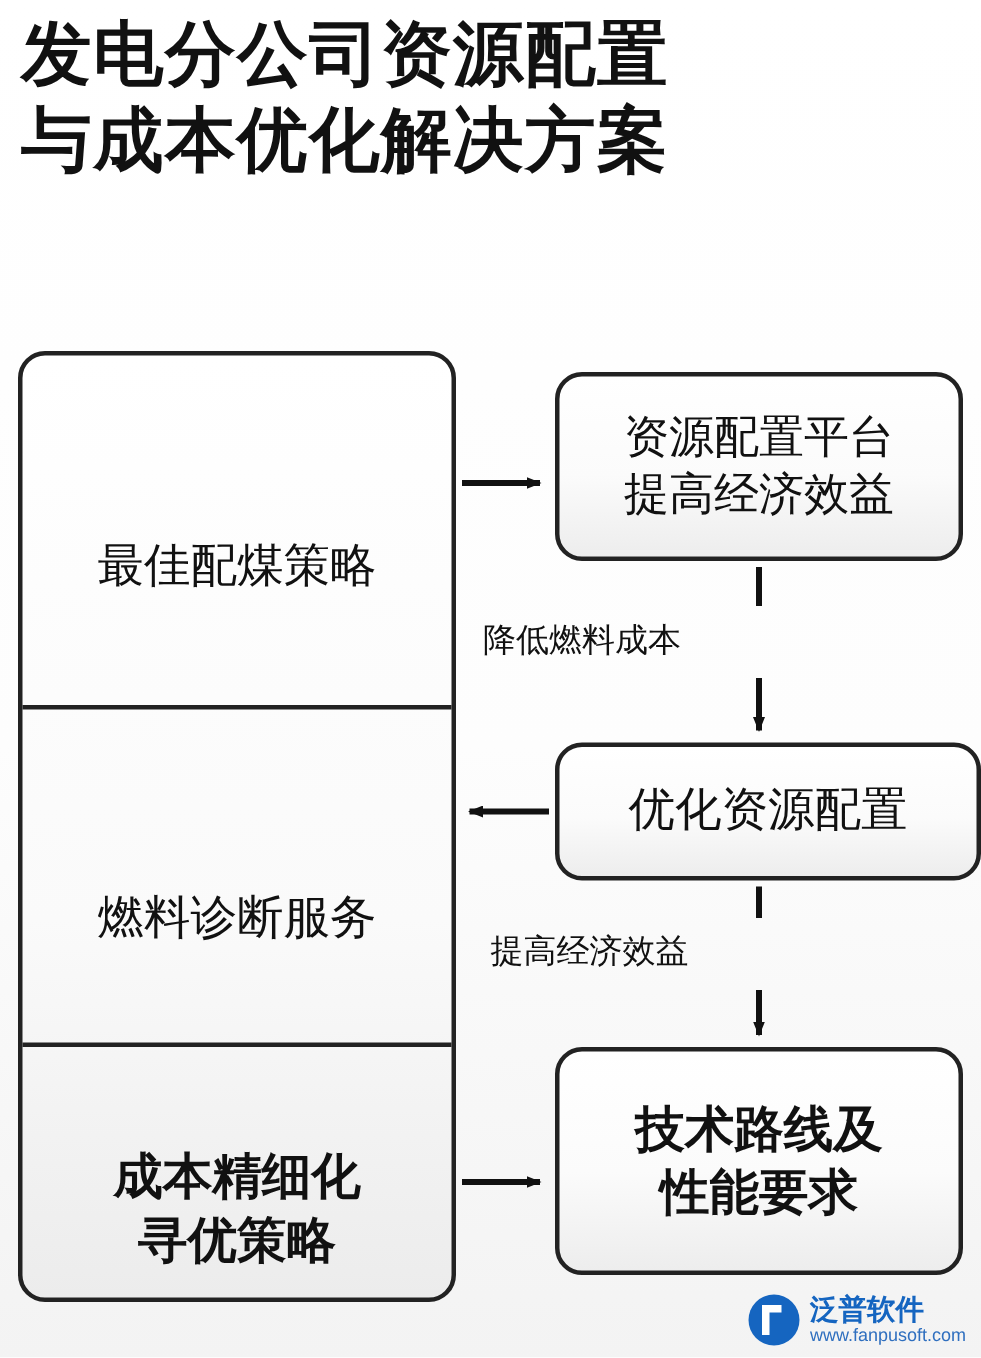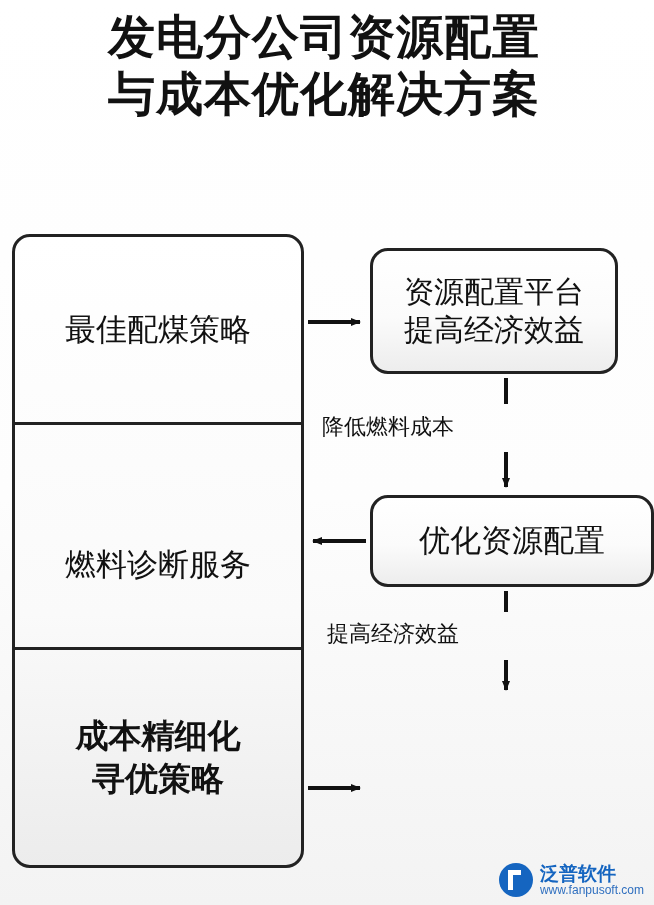"发电分公司资源配置" .title .line { text-align: center -> none }
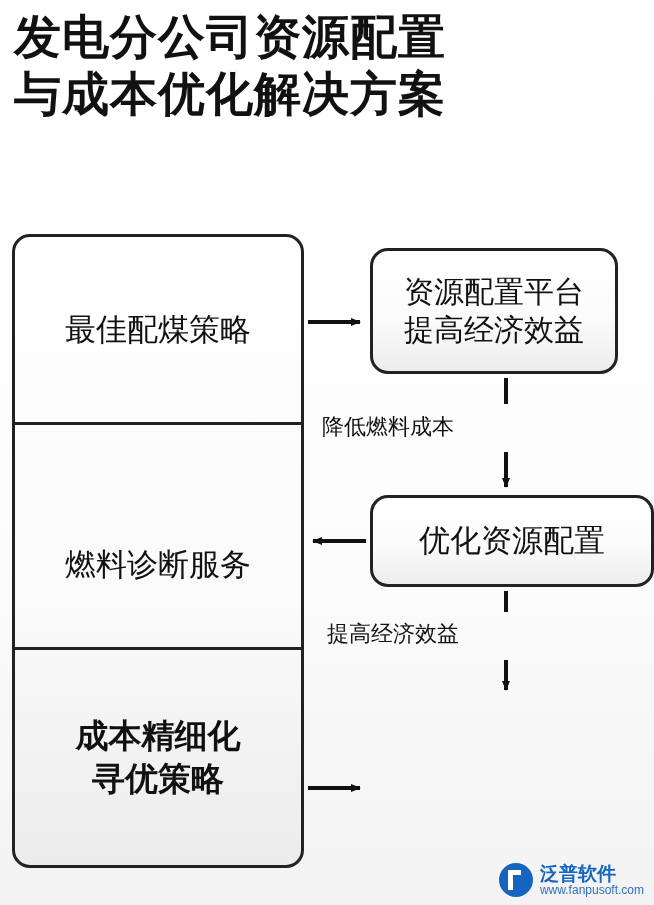"资源配置平台" #rbox1 { width: 248px -> 272px }
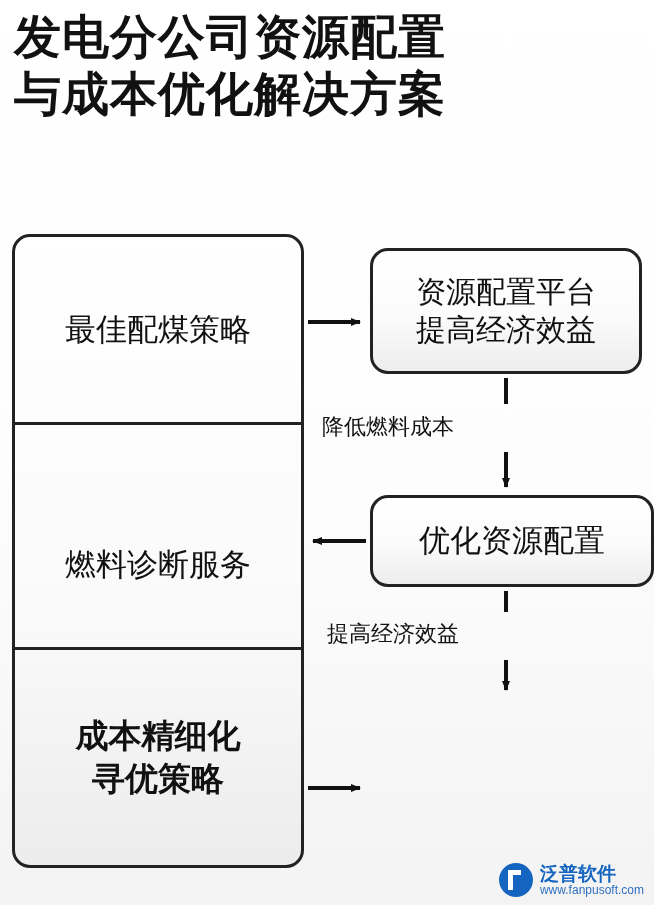"最佳配煤策略" .left-cell { margin-top: none -> 48px }
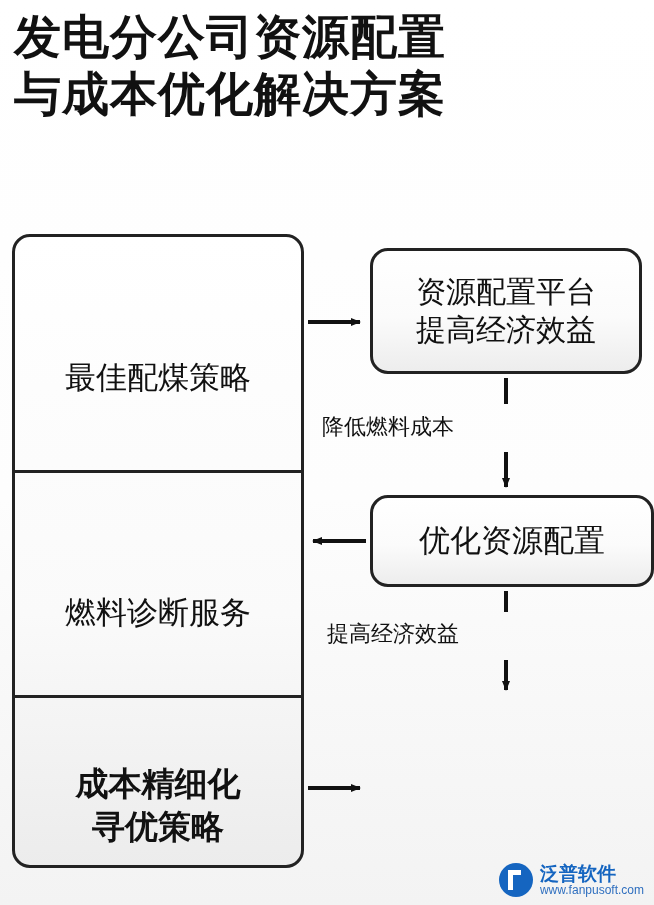"技术路线及" div.rbox { html: none -> <div> <div> <span>技术路线及</span> <span>性能要求</span> </div> </div> }
